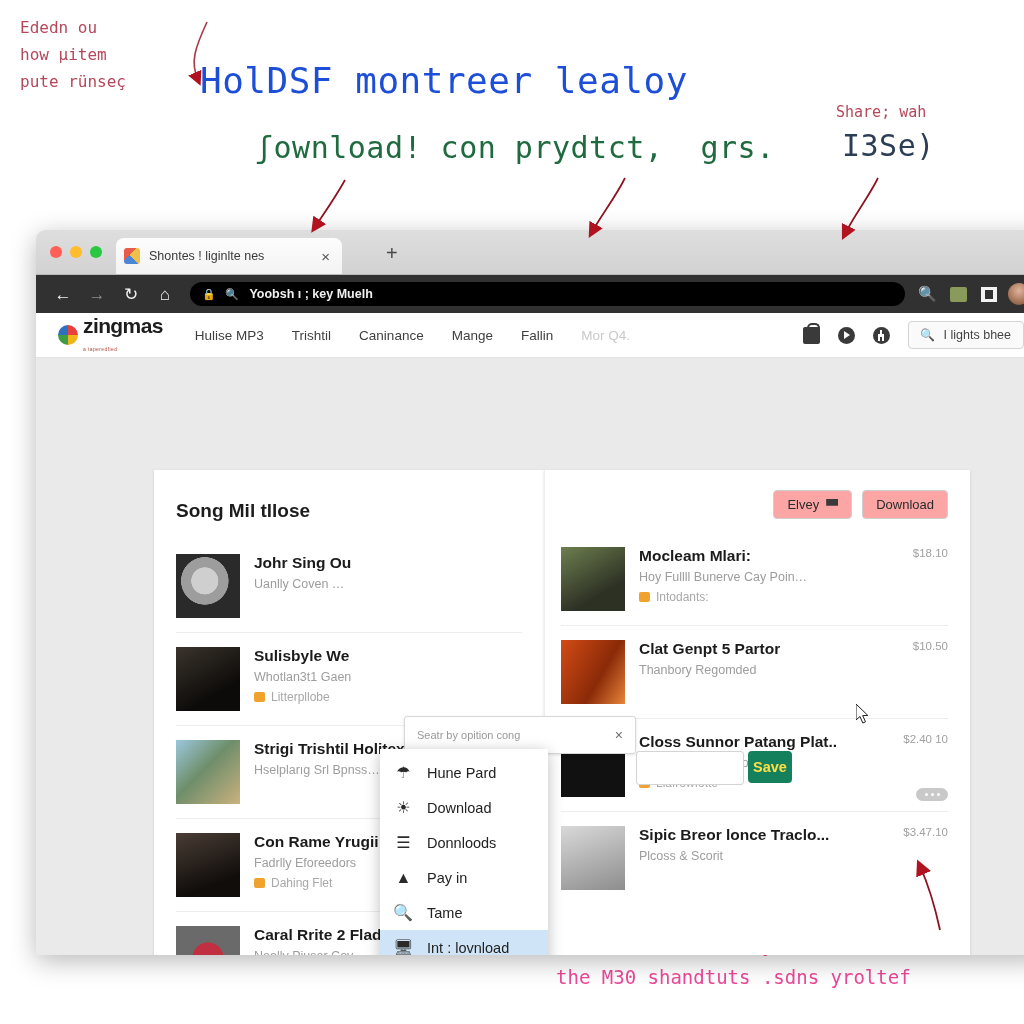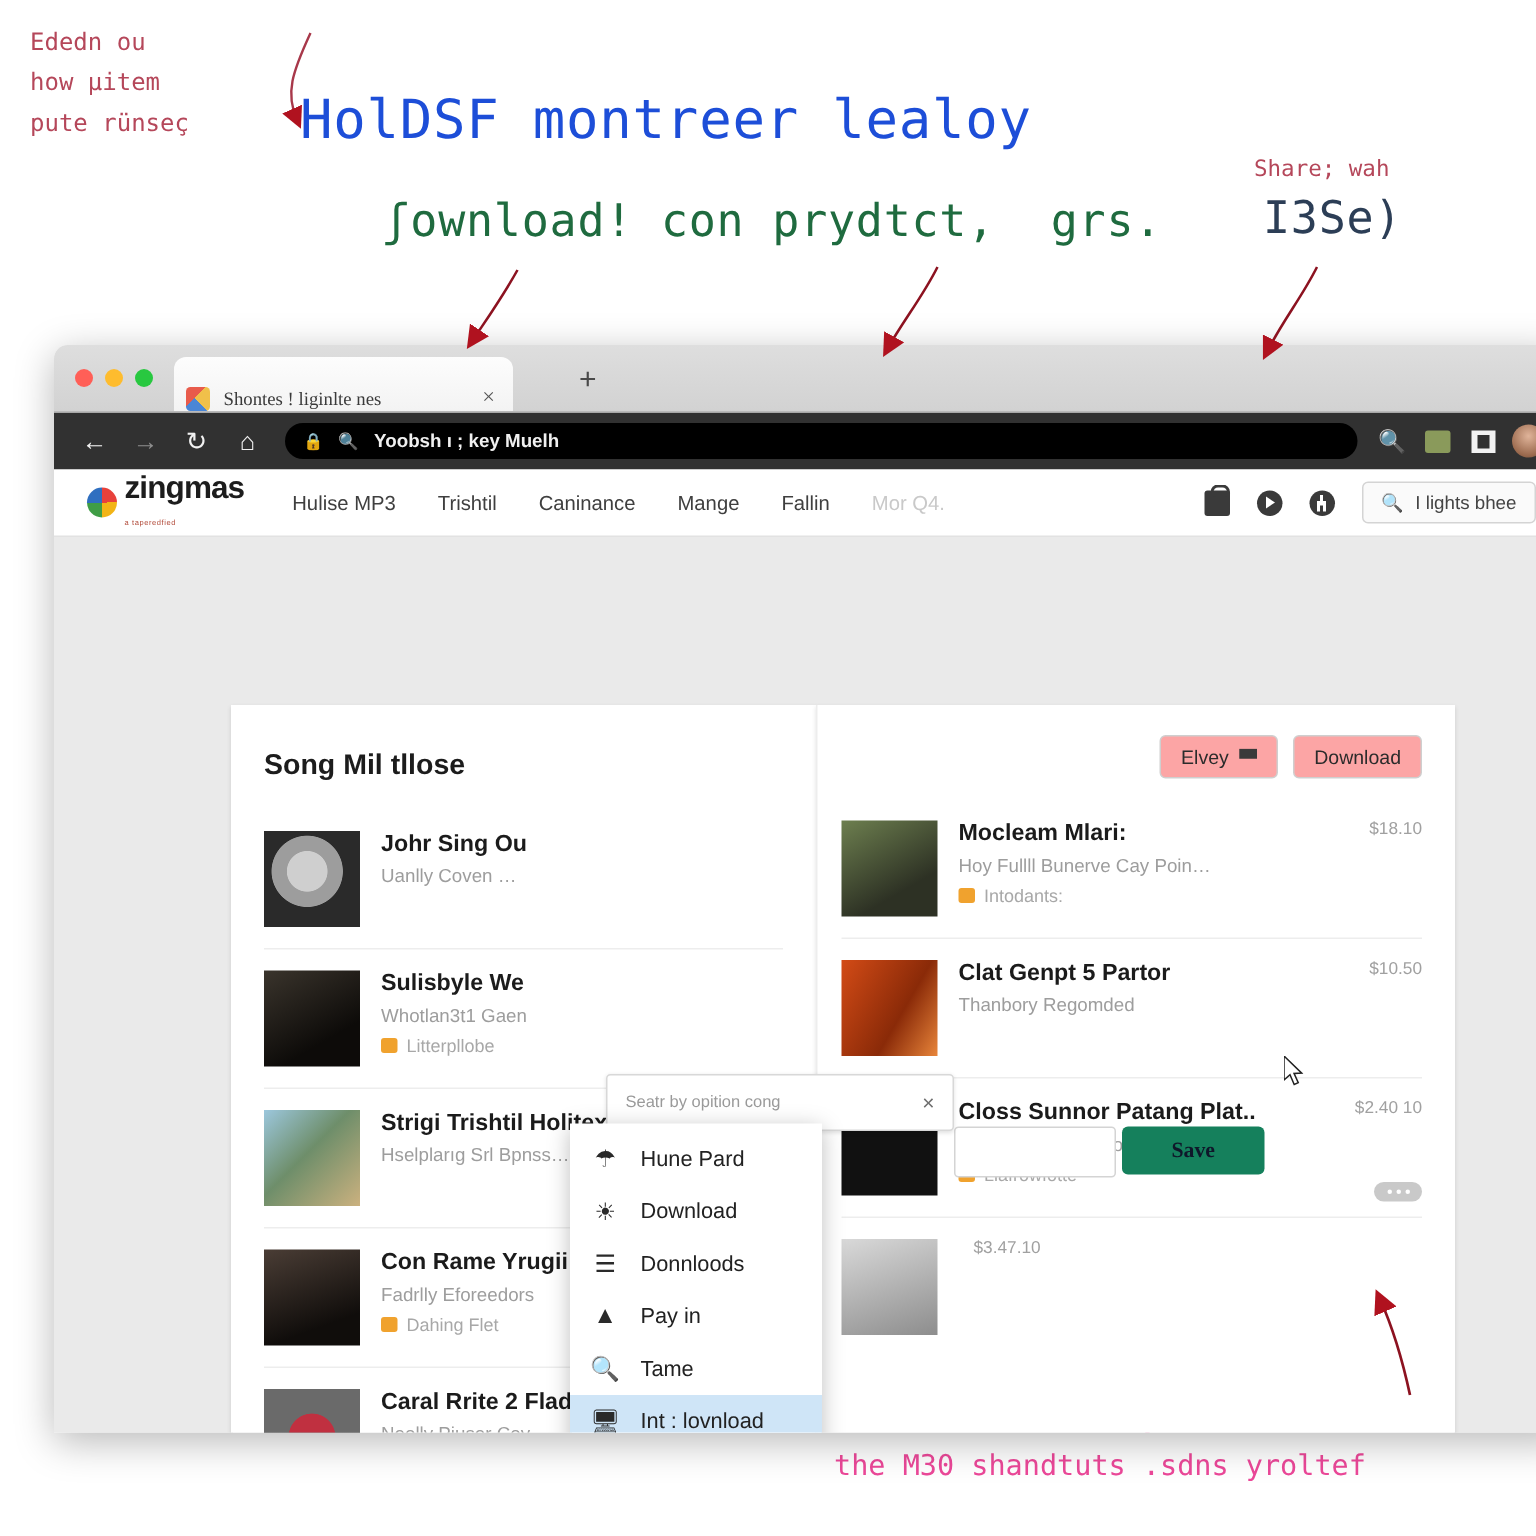"Shontes ! liginlte nes" #tab { align-items: flex-end -> center; font-family: Liberation Serif, serif -> none }
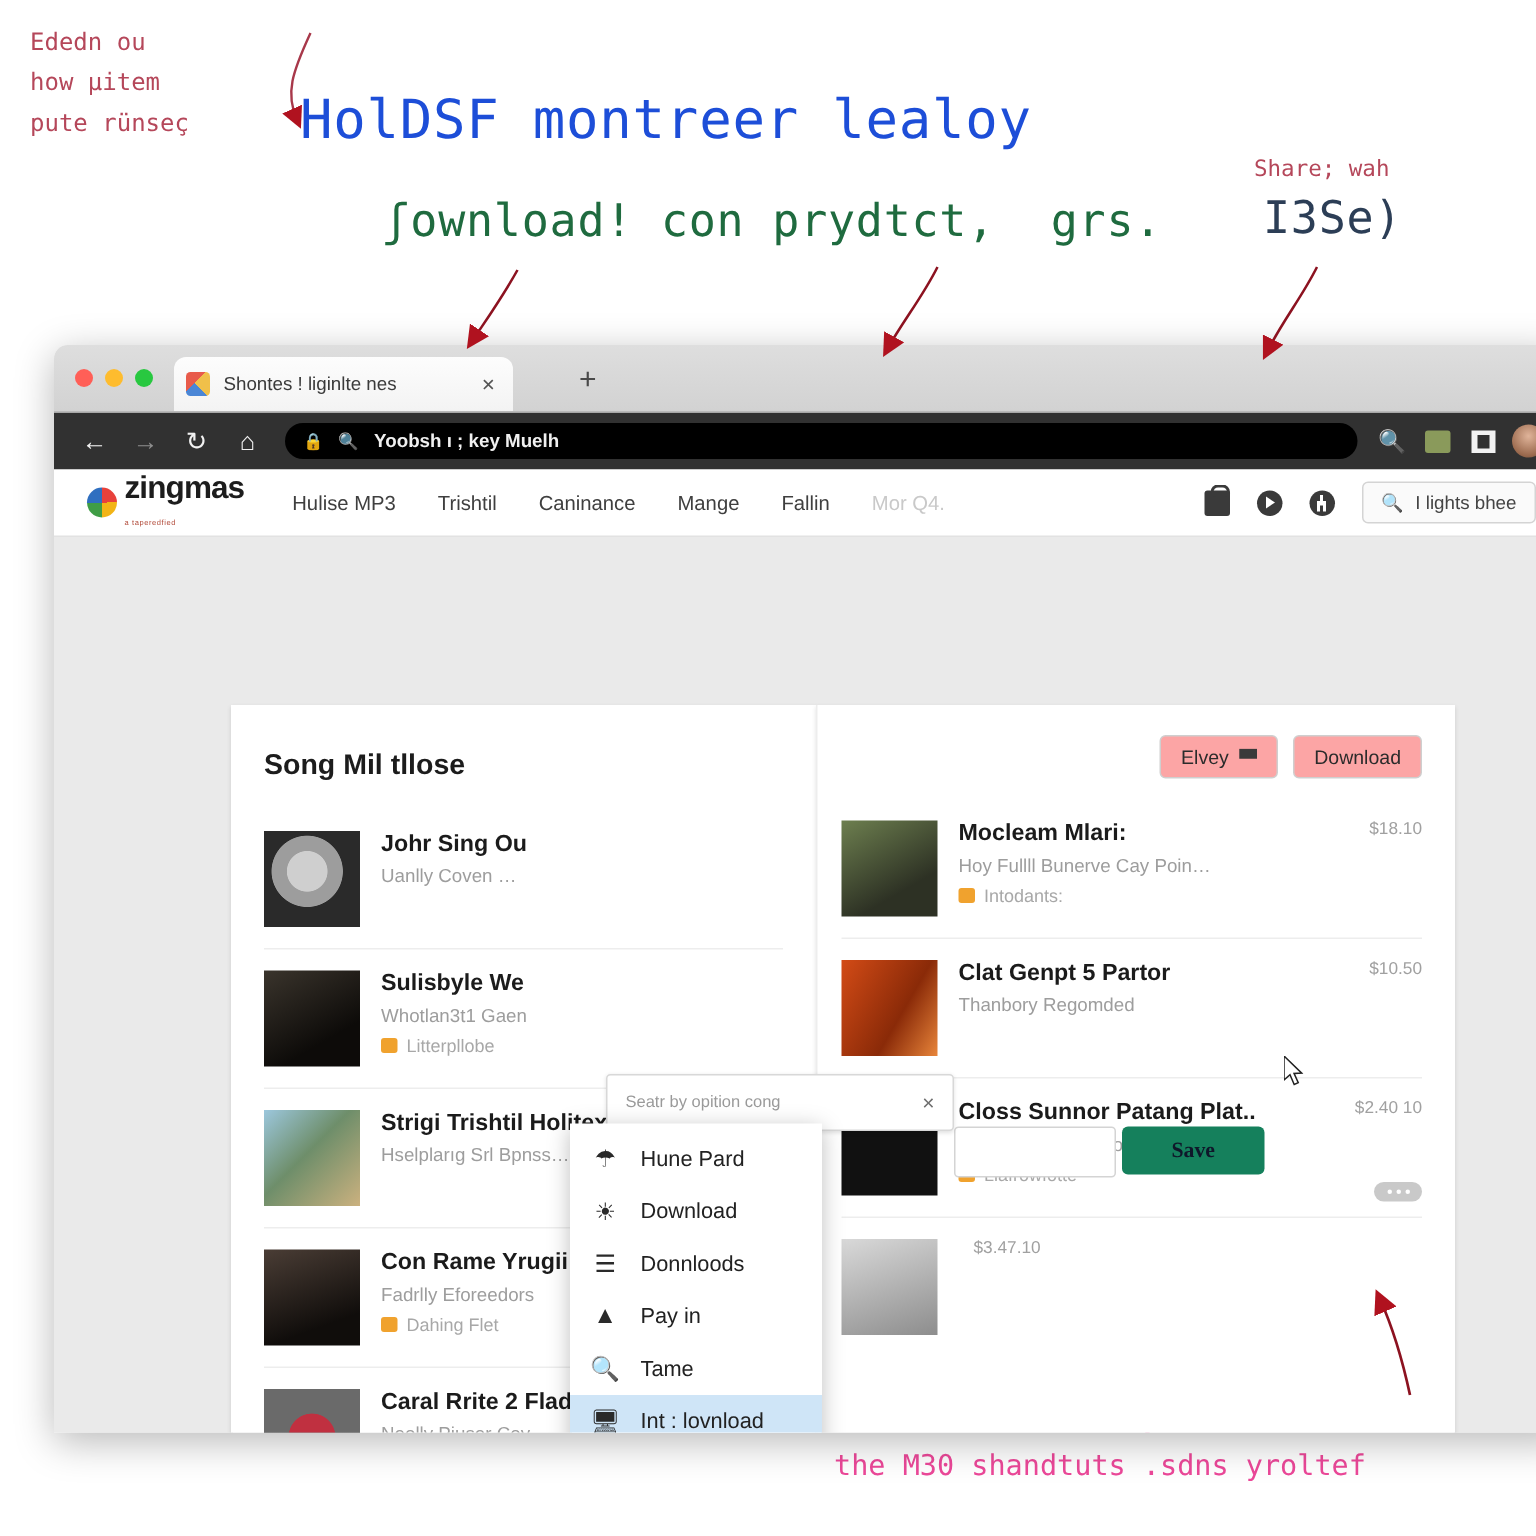"Save" #savebtn { color: #0f172a -> #fde047; font-family: Liberation Serif, serif -> none; padding: 0 33px -> 0 5px }
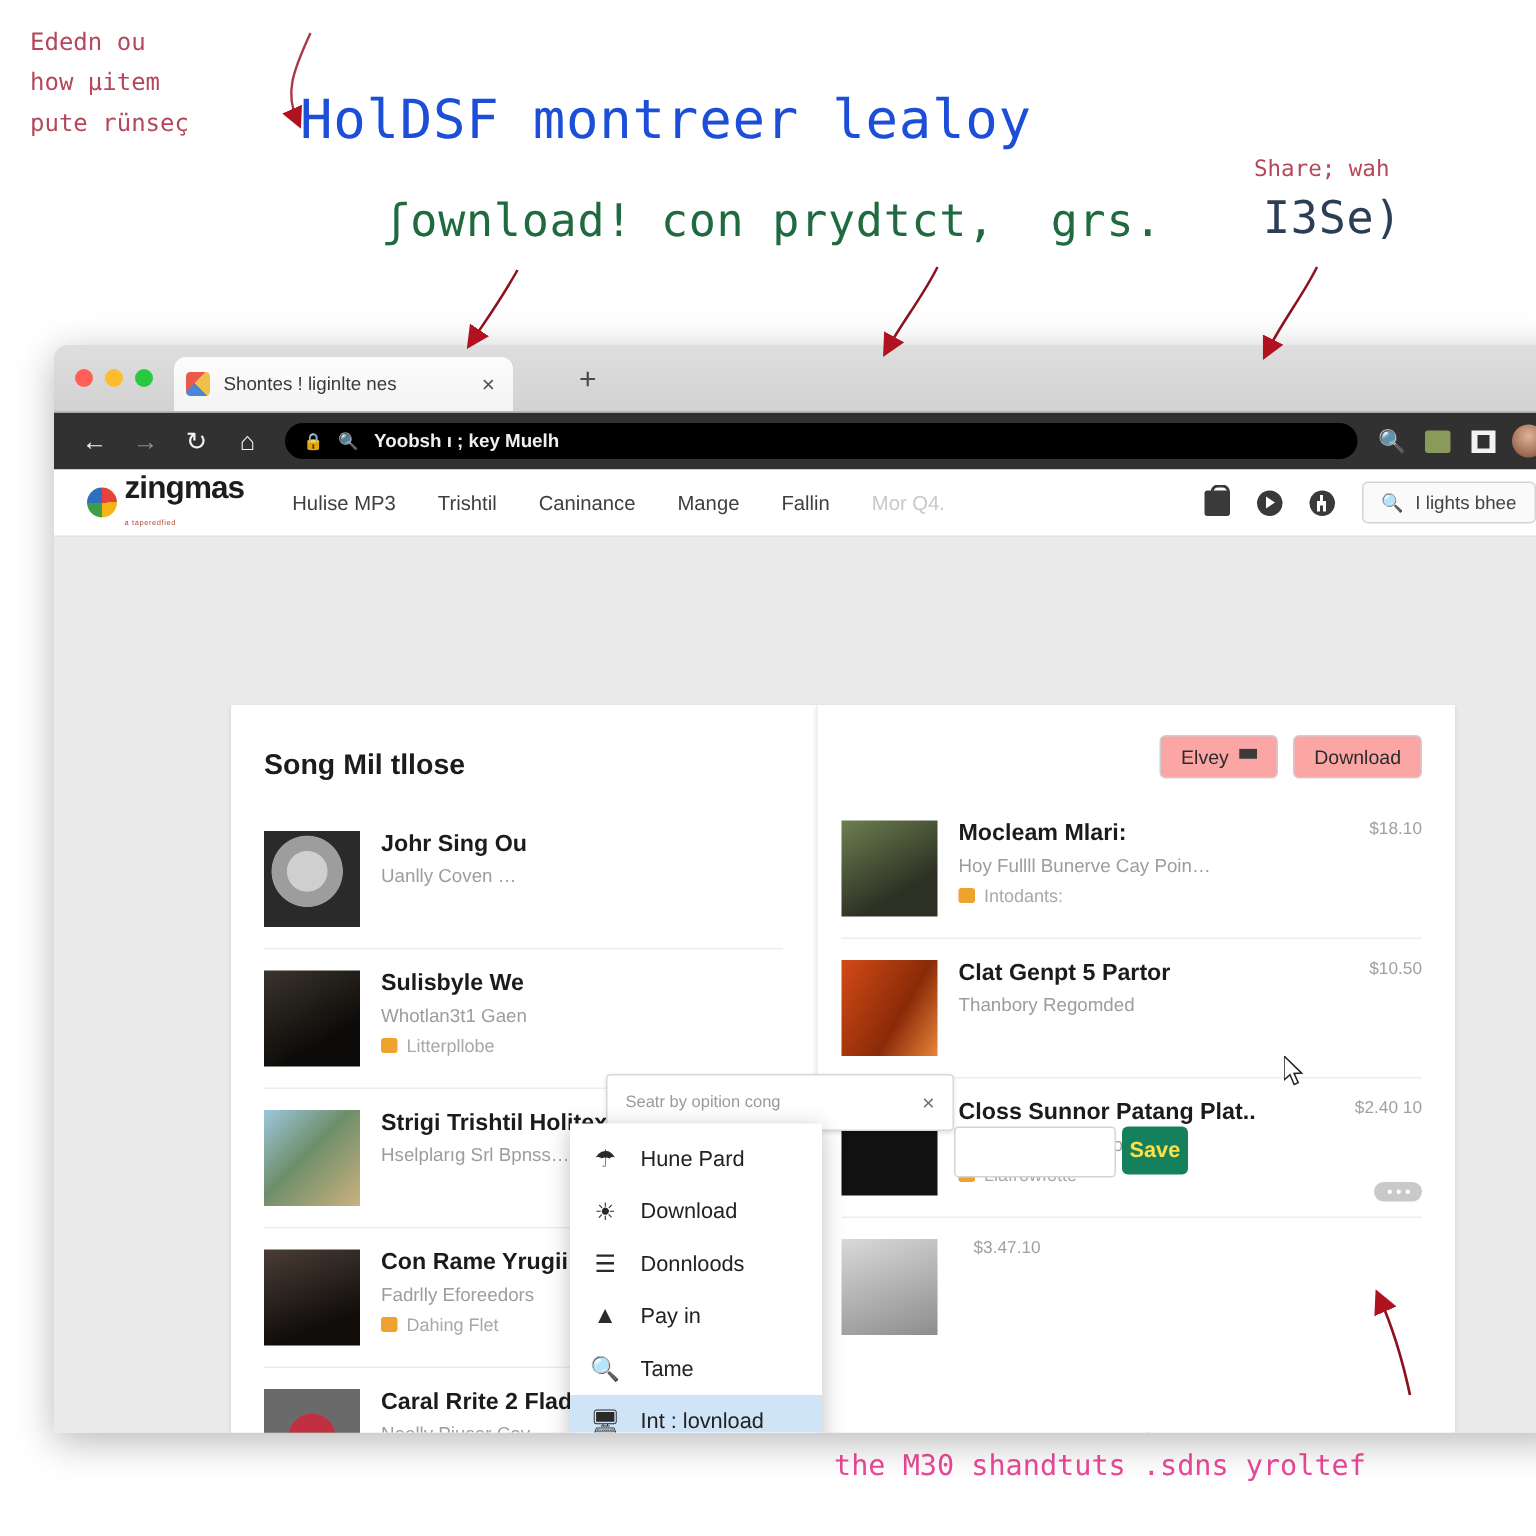"Sipic Breor lonce Traclo..." div.rowbody { html: none -> <div> <div>Sipic Breor lonce Traclo...</div> <div>Plcoss &amp; Scorit</div> </div> }
